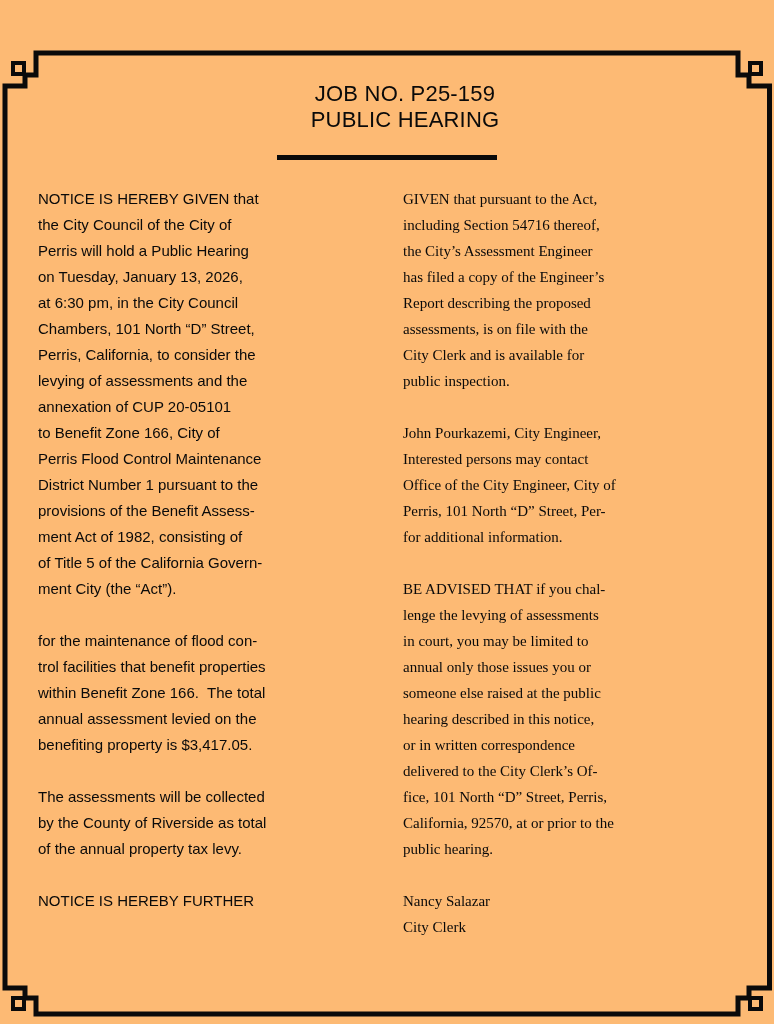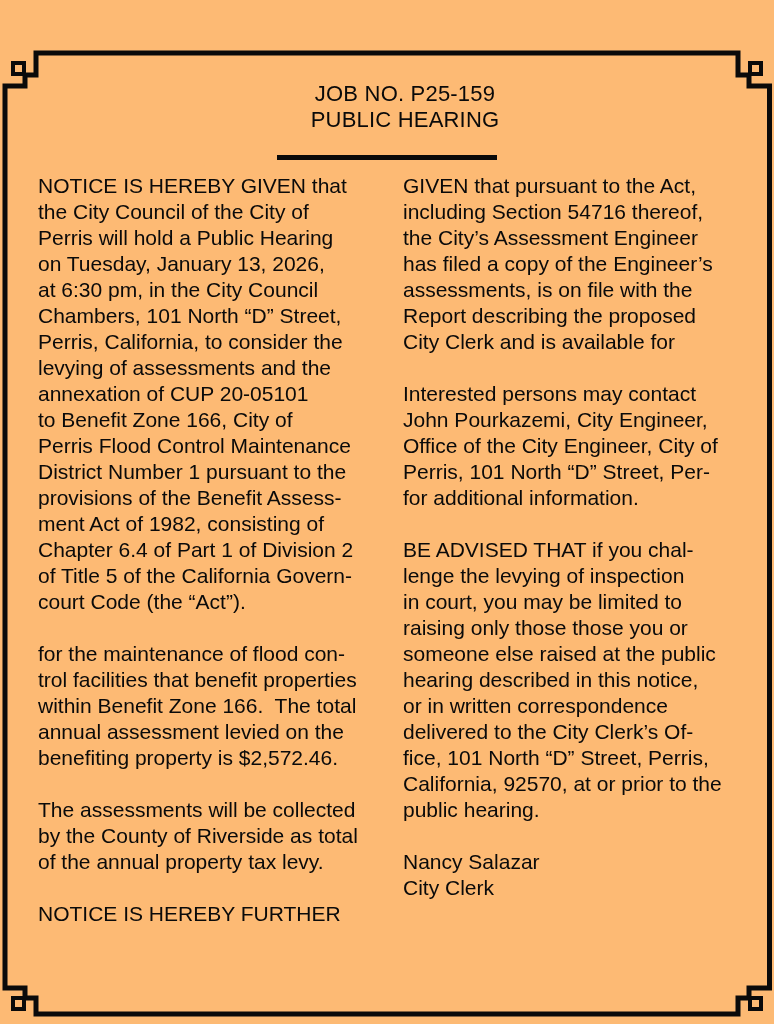"NOTICE IS HEREBY GIVEN that" .column { font-size: 21px -> 15px; top: 173px -> 186px }
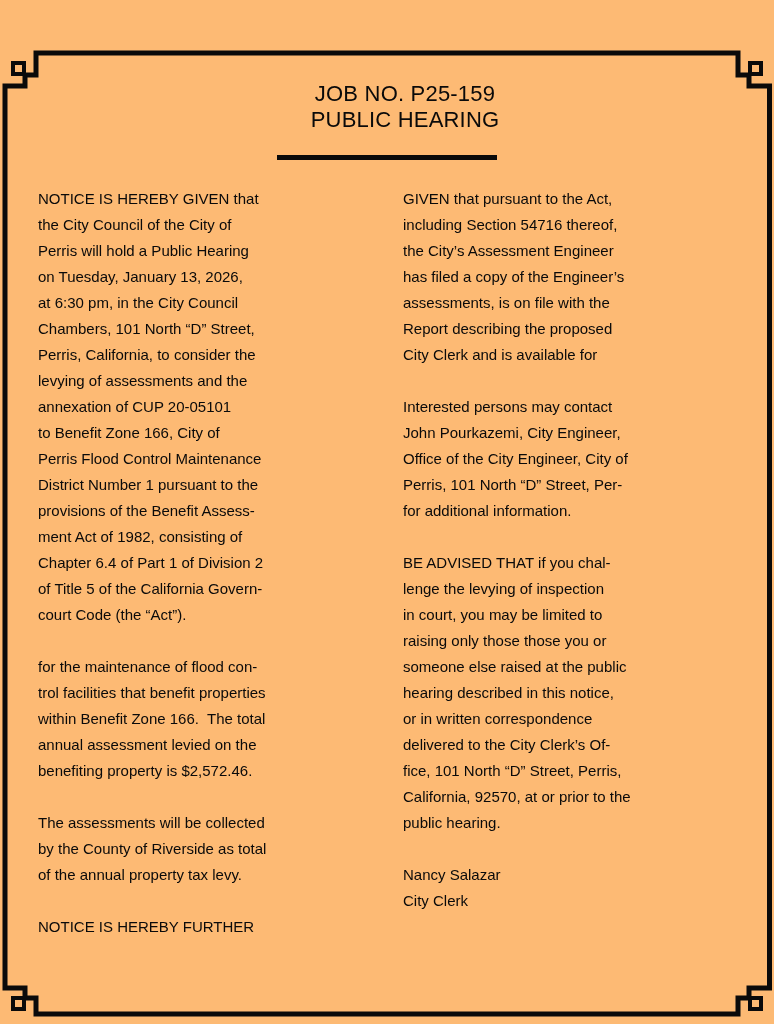"GIVEN that pursuant to the" .column-right { font-family: none -> Liberation Serif, serif }
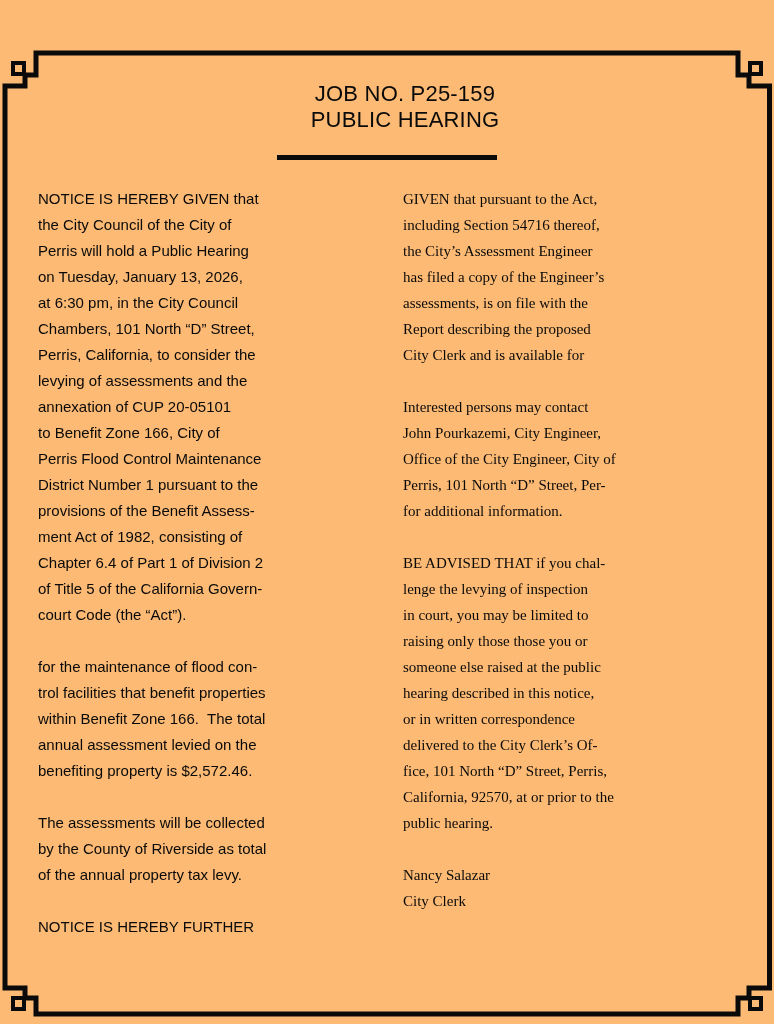"assessments, is on file with" div.text-line { order: before "Report describing the proposed" -> after "Report describing the proposed" }
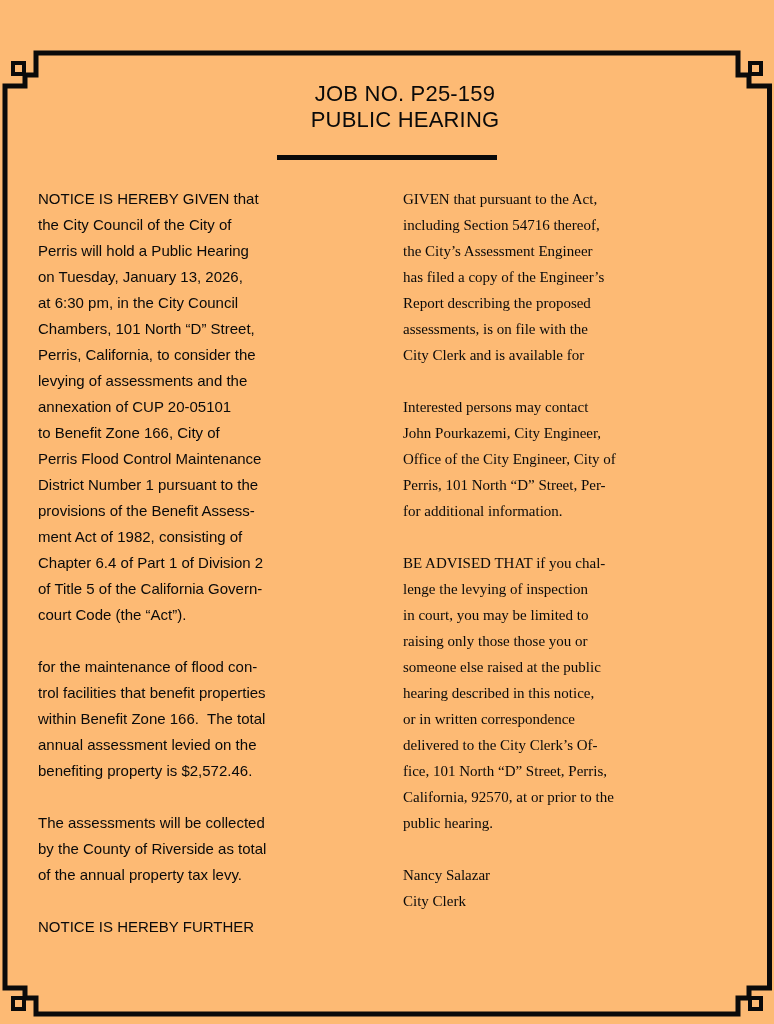"public inspection." div.text-line { html: none -> <div>public inspection.</div> }
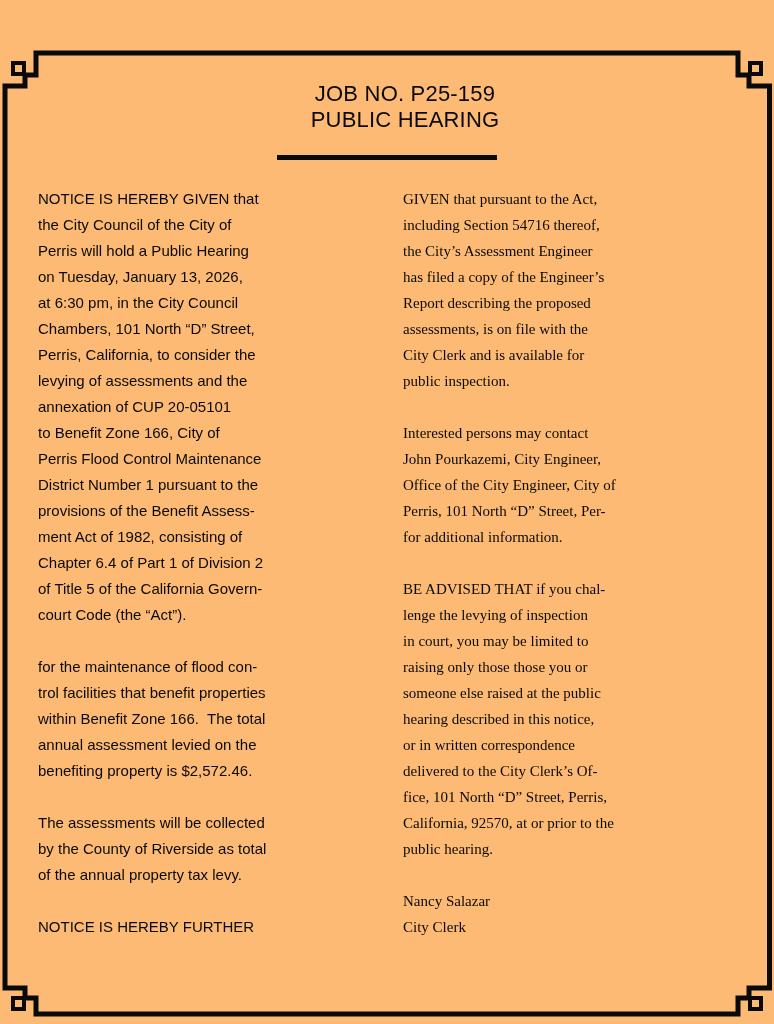"Interested persons may contact" div.text-line { order: before "John Pourkazemi, City Engineer," -> after "John Pourkazemi, City Engineer," }
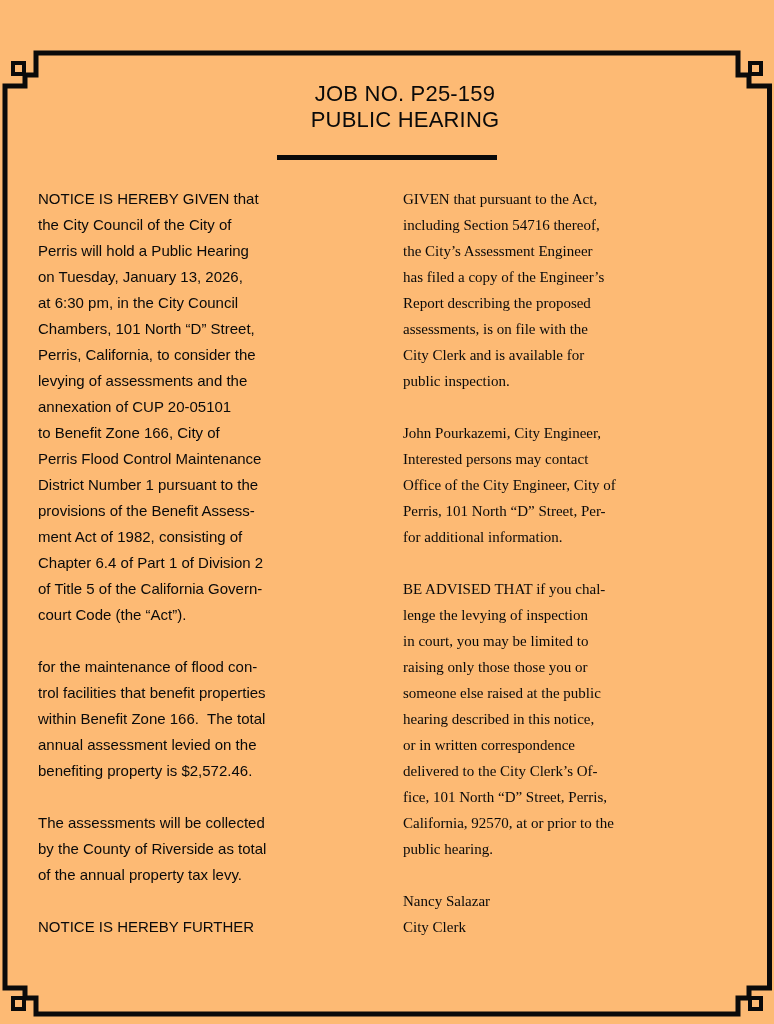"Chapter 6.4 of Part 1" div.text-line { html: <div>Chapter 6.4 of Part 1 of Division 2</div> -> none }
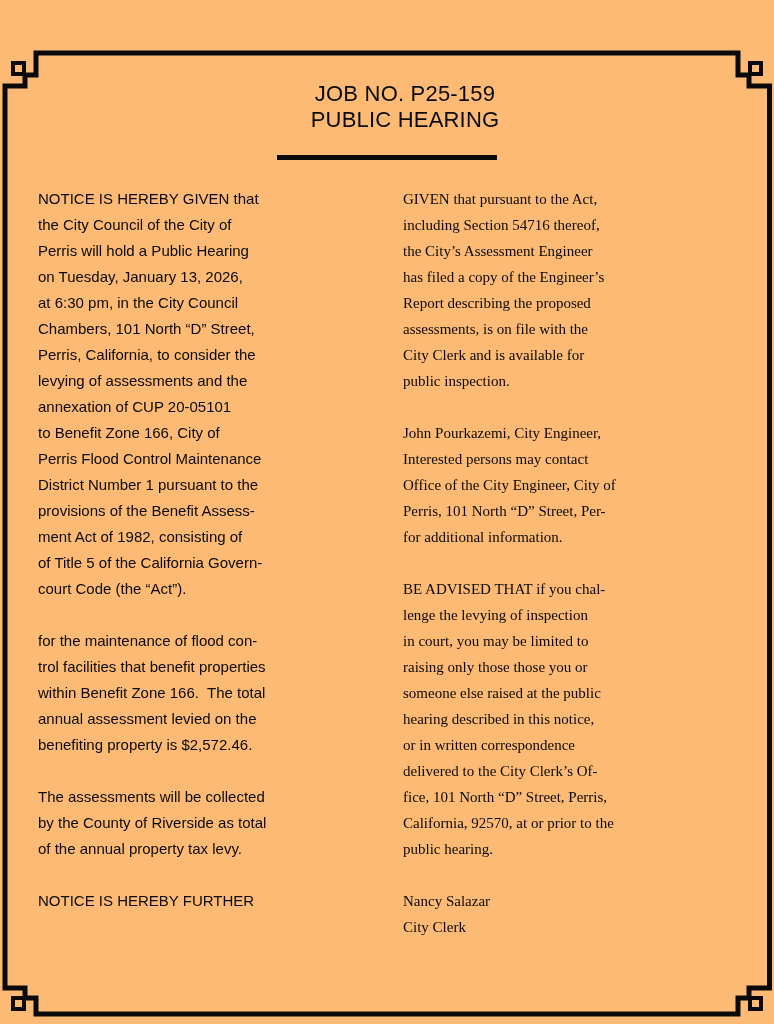"court Code (the “Act”)." div.text-line { text: court Code -> ment City }
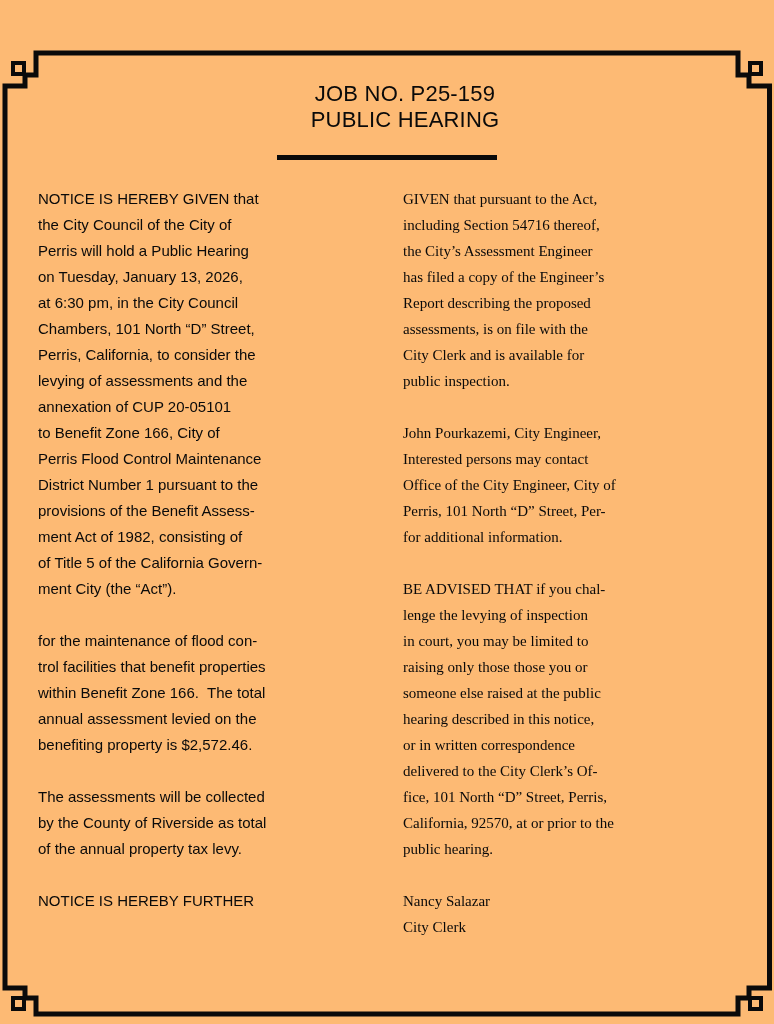"lenge the levying of inspection" div.text-line { text: inspection -> assessments }
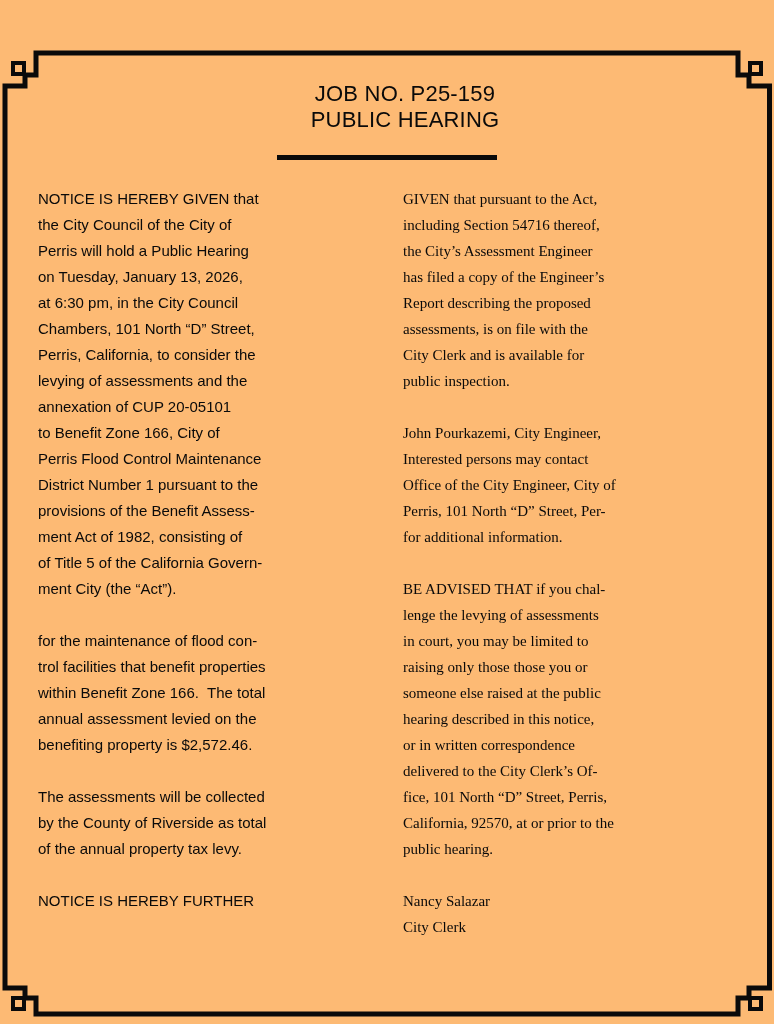"raising only those those you" div.text-line { text: raising only those those -> annual only those issues }
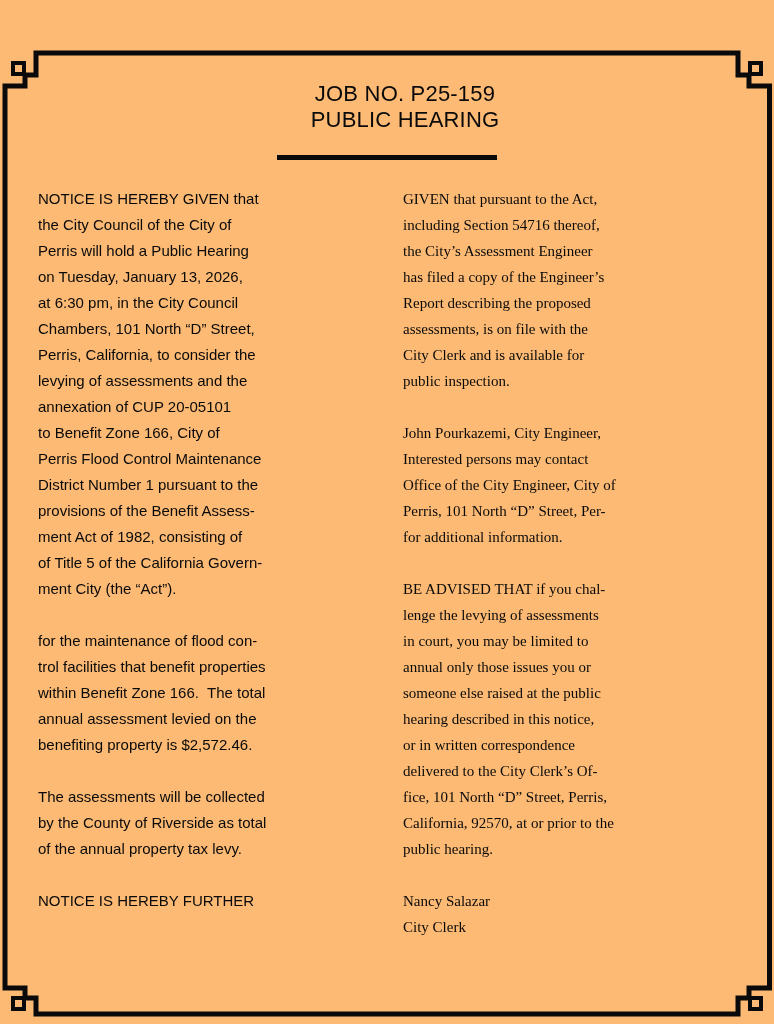"benefiting property is $2,572.46." div.text-line { text: $2,572.46 -> $3,417.05 }
